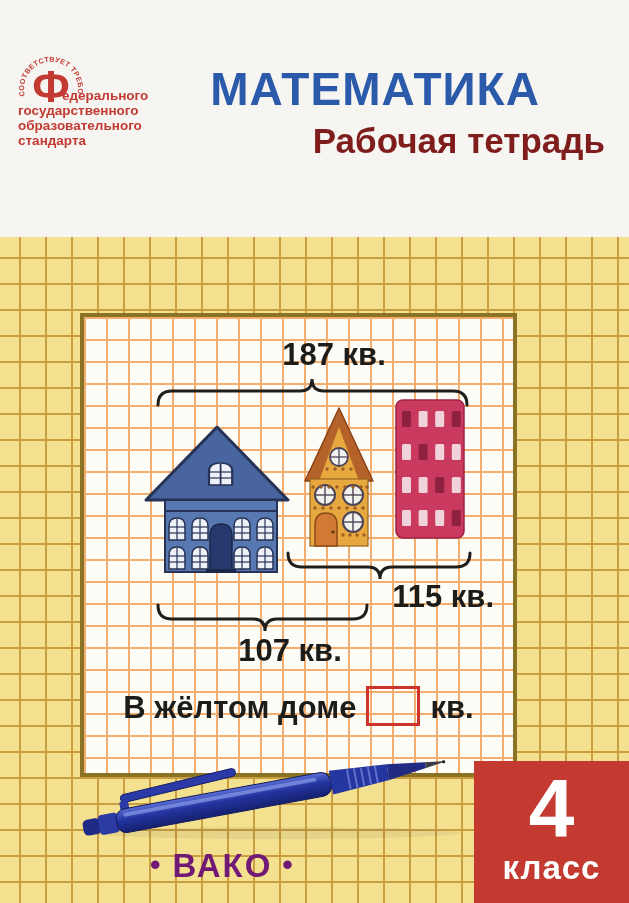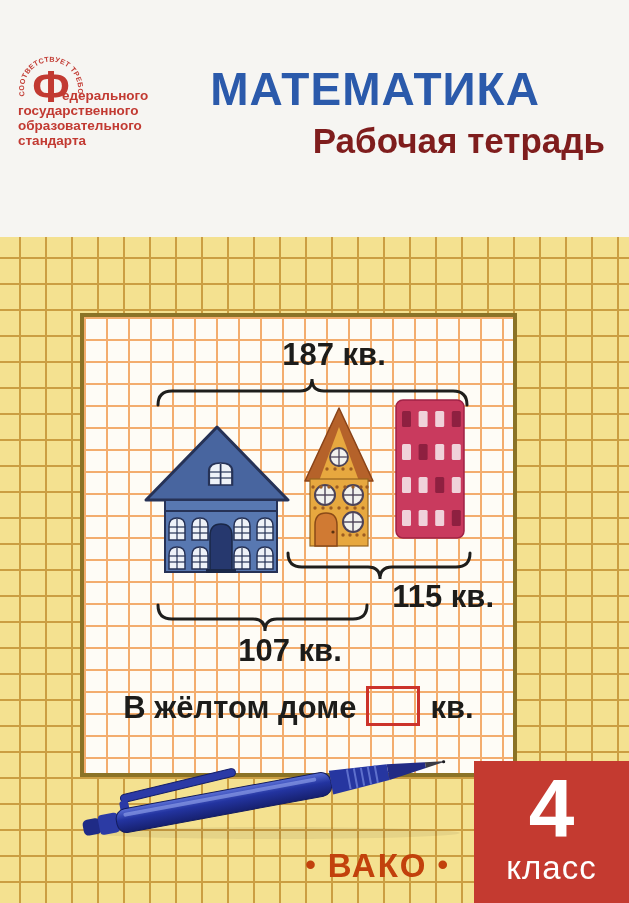"• ВАКО •" .vako { color: #c2410c -> #701a75; text-align: right -> left }
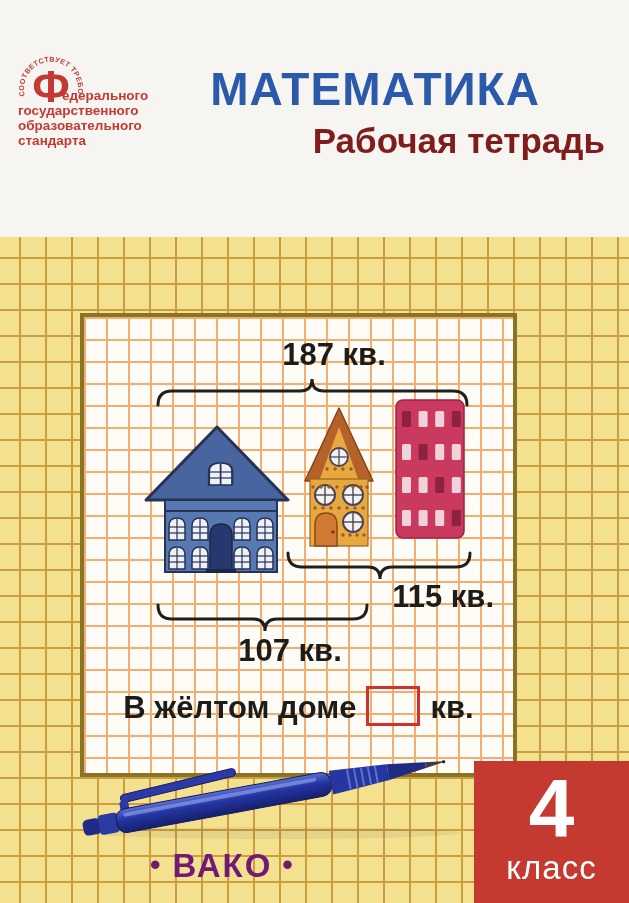"класс" .badge .word { font-weight: normal -> bold }
